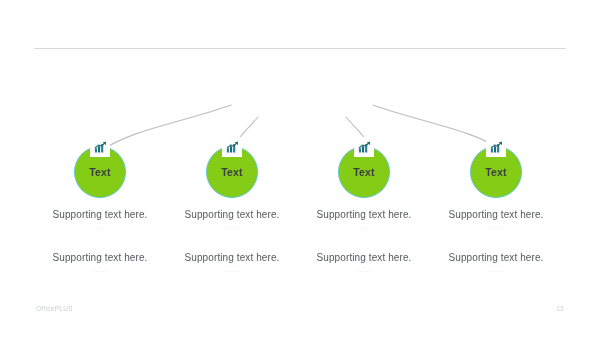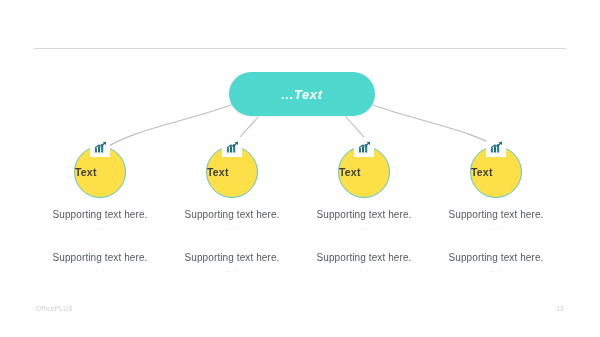"...Text" div.root-node { html: <div> <span>...Text</span> </div> -> none }
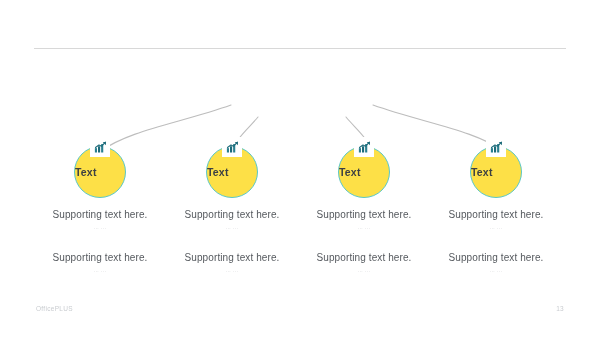"Text" .node-circle { background: #fde047 -> #84cc16; justify-content: flex-start -> center }
